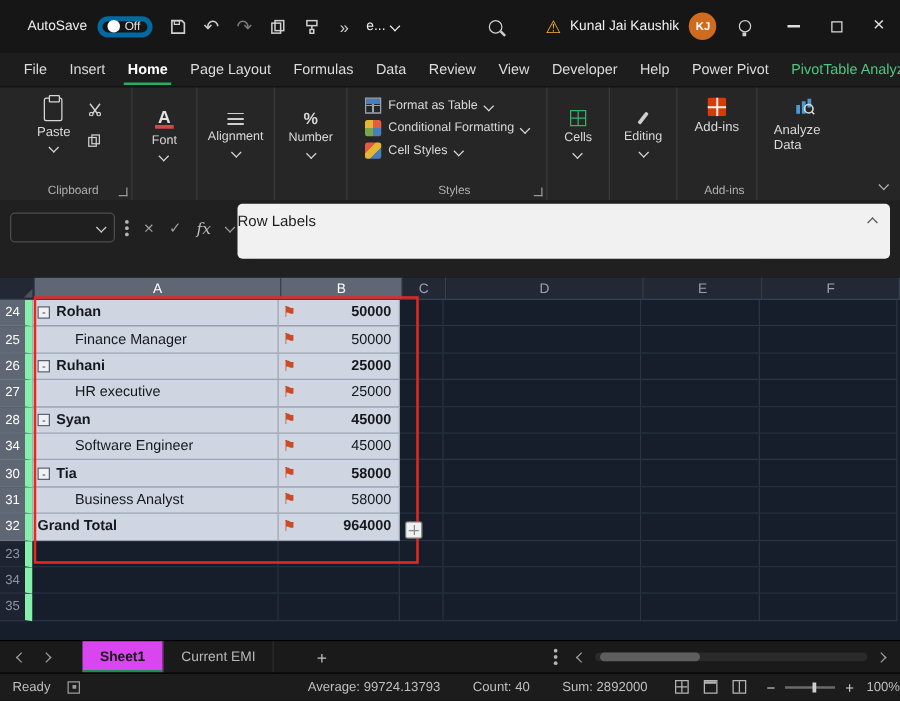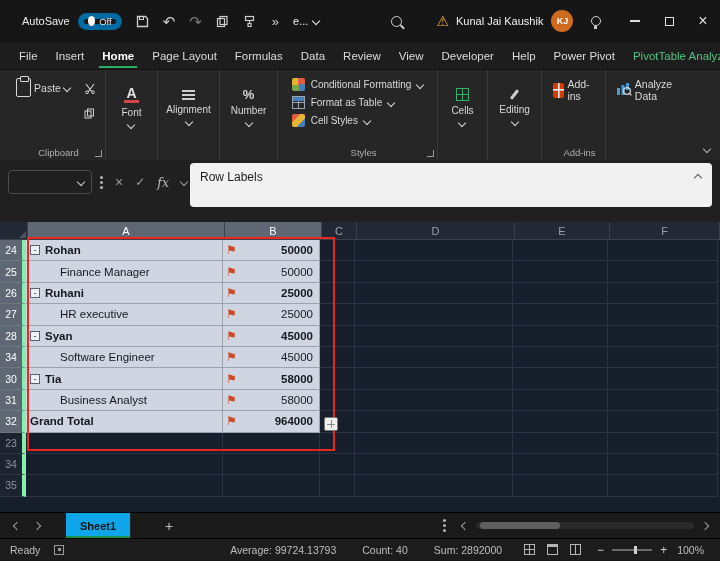"Off" .toggle { border: 6px solid #0369a1 -> 4px solid #0369a1 }
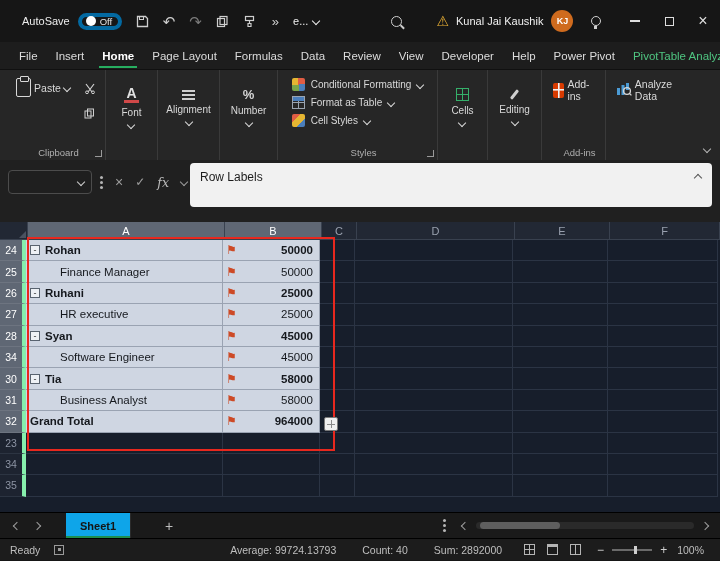"Paste" .bigbtn { flex-direction: row -> column }
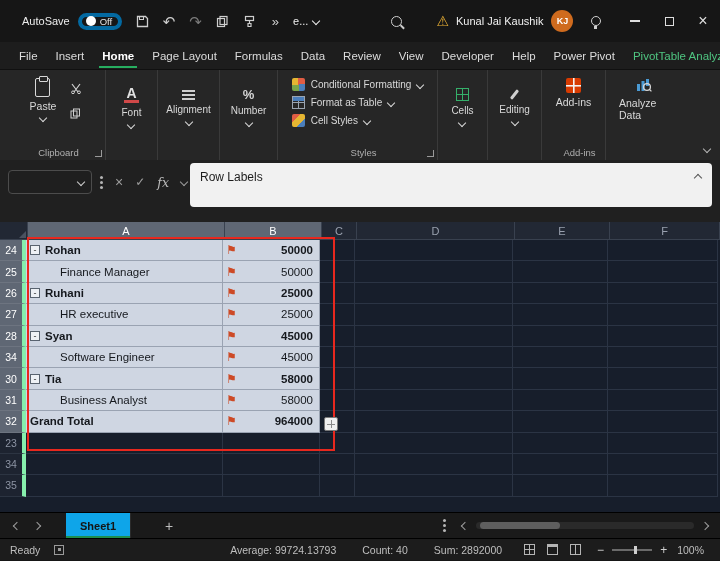"Conditional Formatting" div.styles-item { order: before "Format as Table" -> after "Format as Table" }
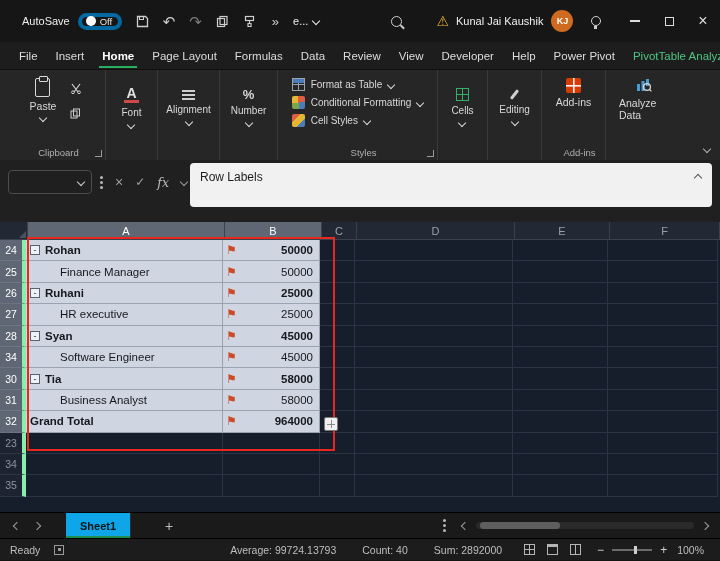"Row Labels" .formula-box { padding: 7px 26px 0 10px -> 7px 26px 0 0 }
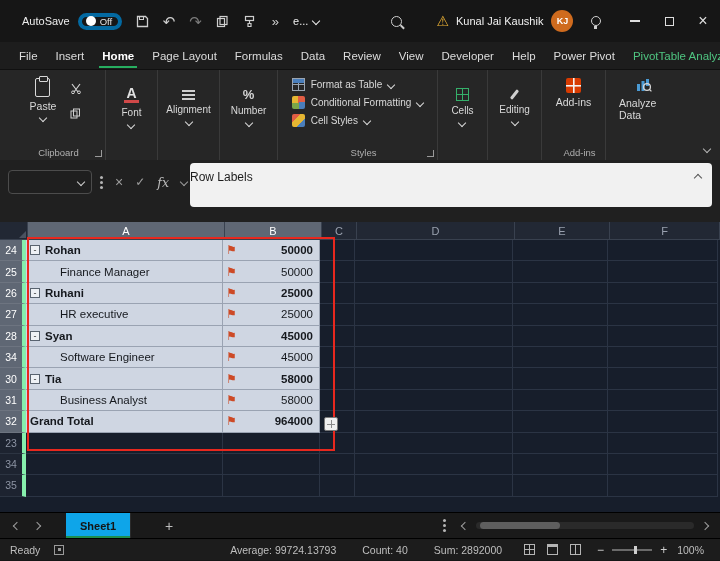"24" .rownum { border-right: 4px solid #86efac -> 6px solid #86efac }
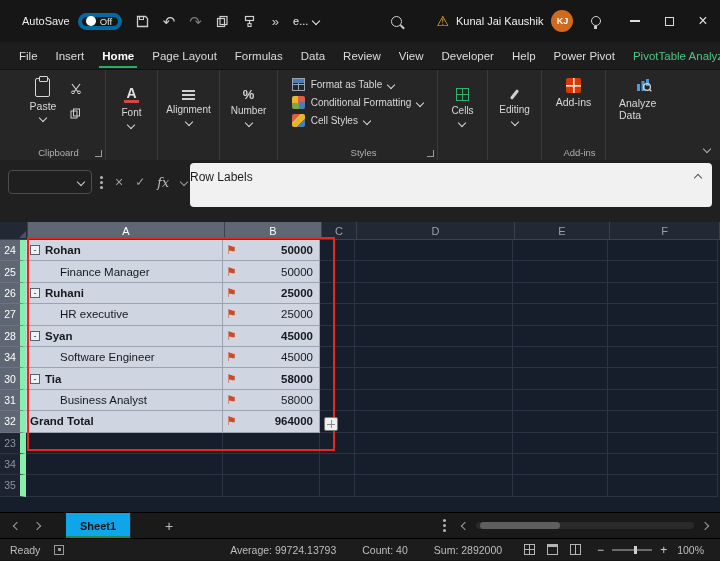"Sheet1" .sheet-tab.active { background: #0ea5e9 -> #d946ef }
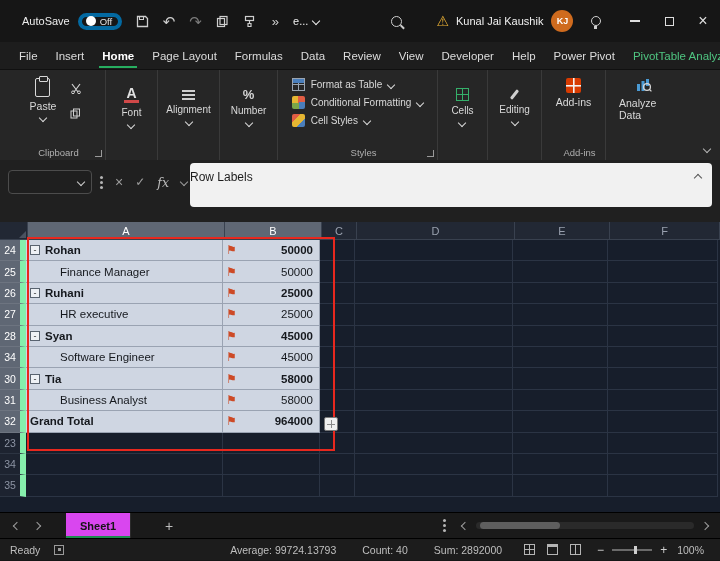"Current EMI" div.sheet-tab { html: none -> <div>Current EMI</div> }
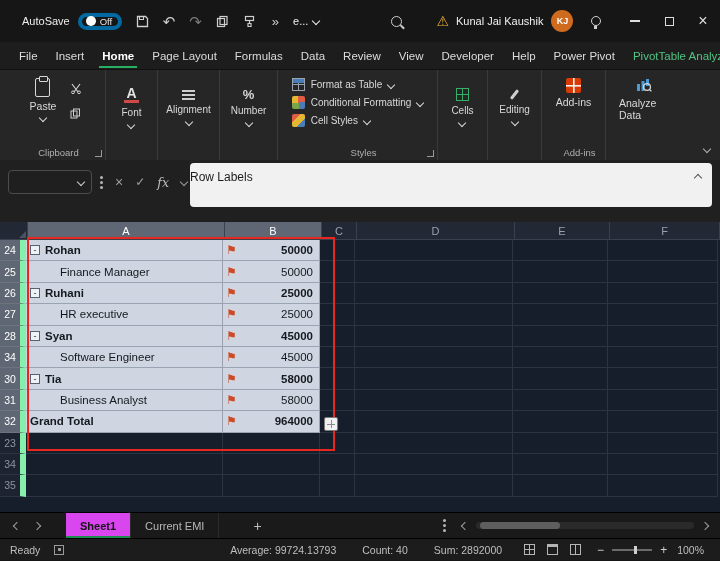"100%" .zoom-pct { margin: 0 16px 0 10px -> 0 0 0 10px }
